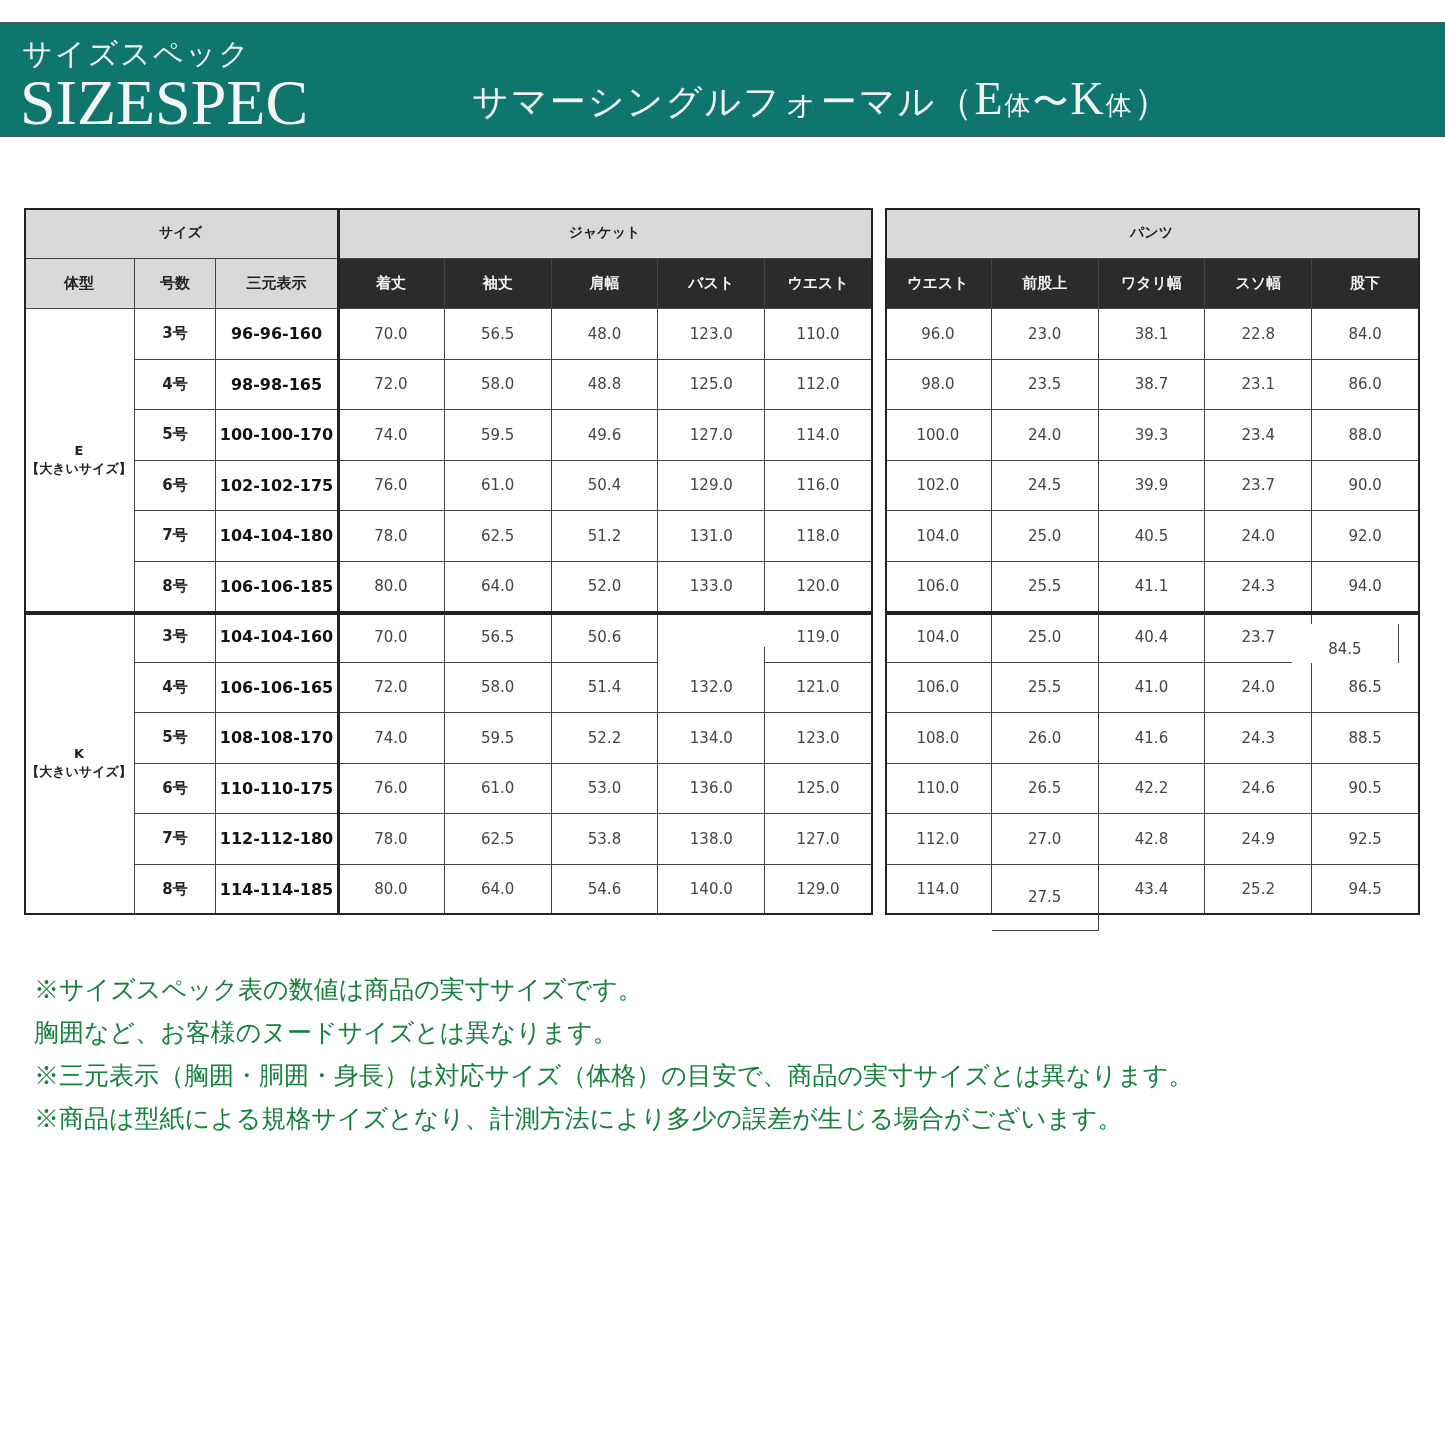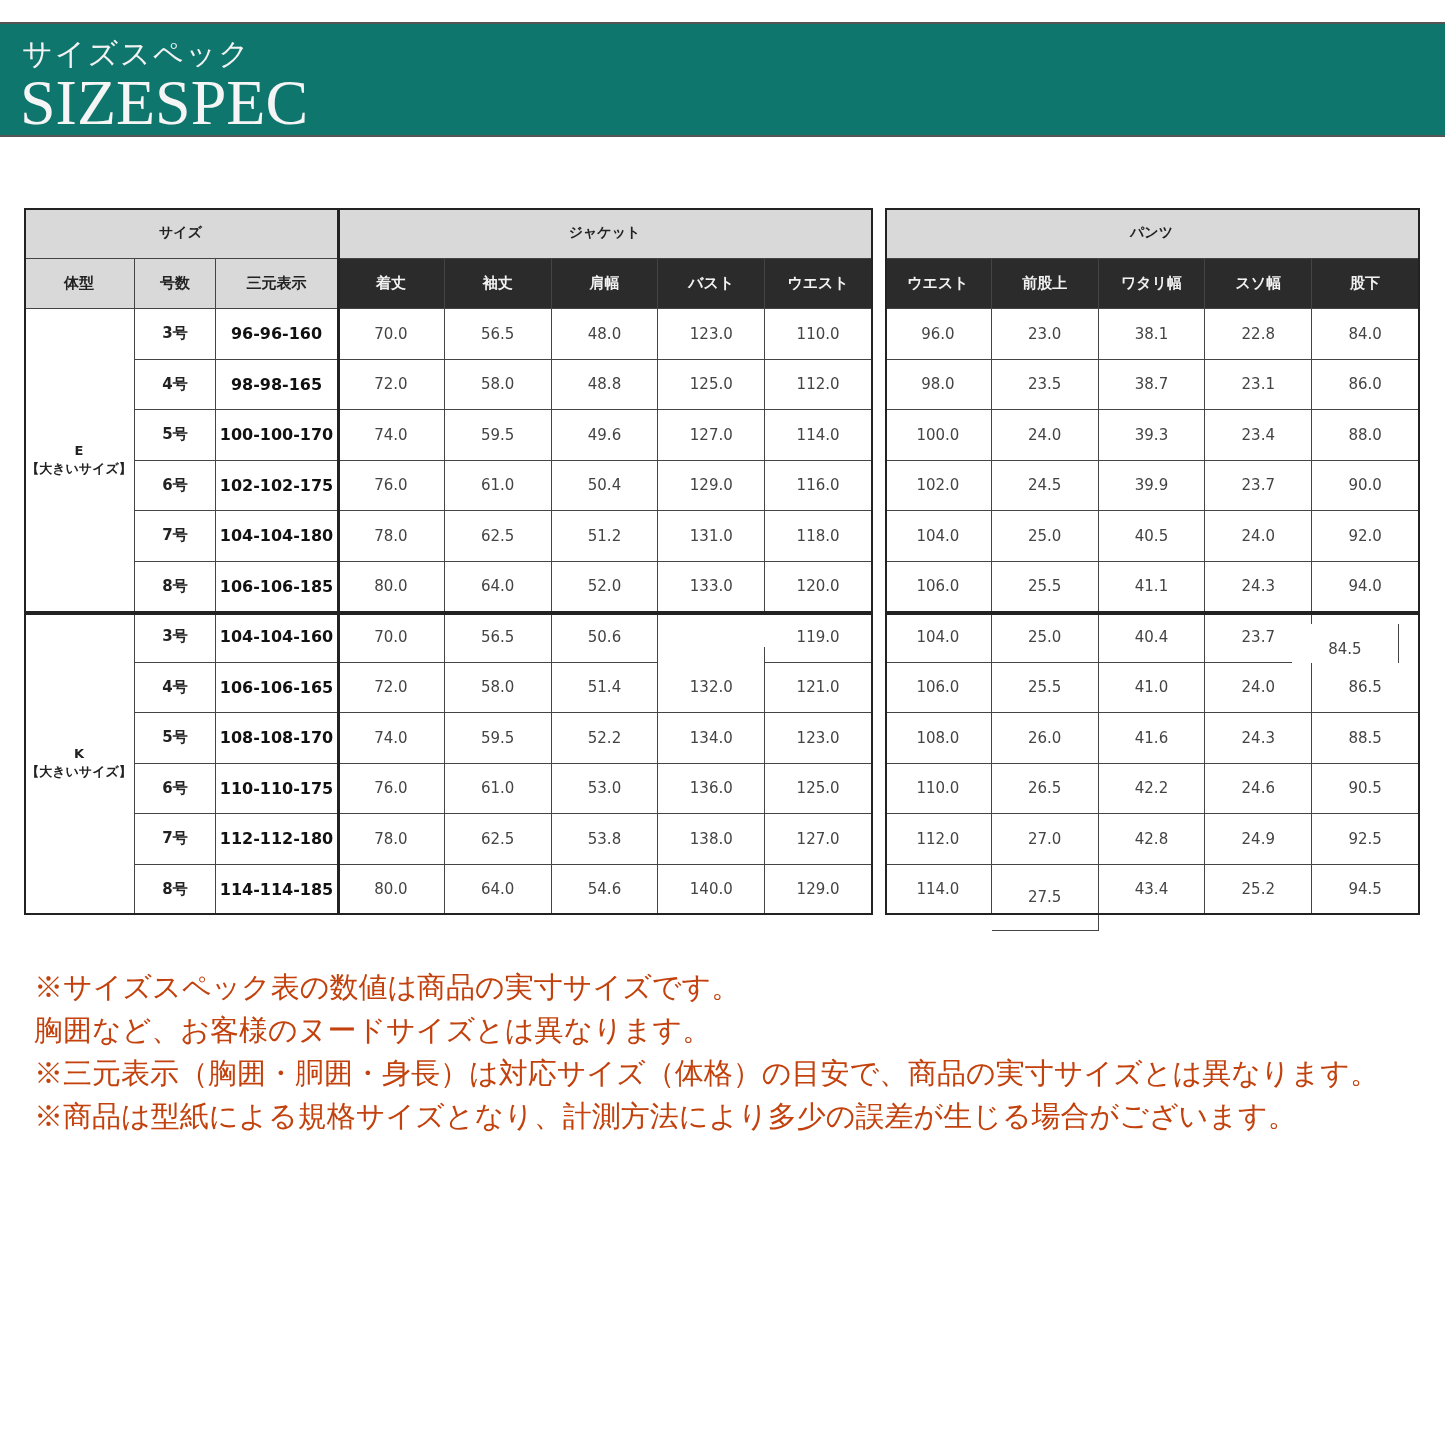"サマーシングルフォーマル（E体〜K体）" div.title { html: none -> <div><span>サマーシングルフォーマル（</span><span>E</span><span>体</span><span>〜</span><span>K</span><span>体</span><span>）</span></div> }
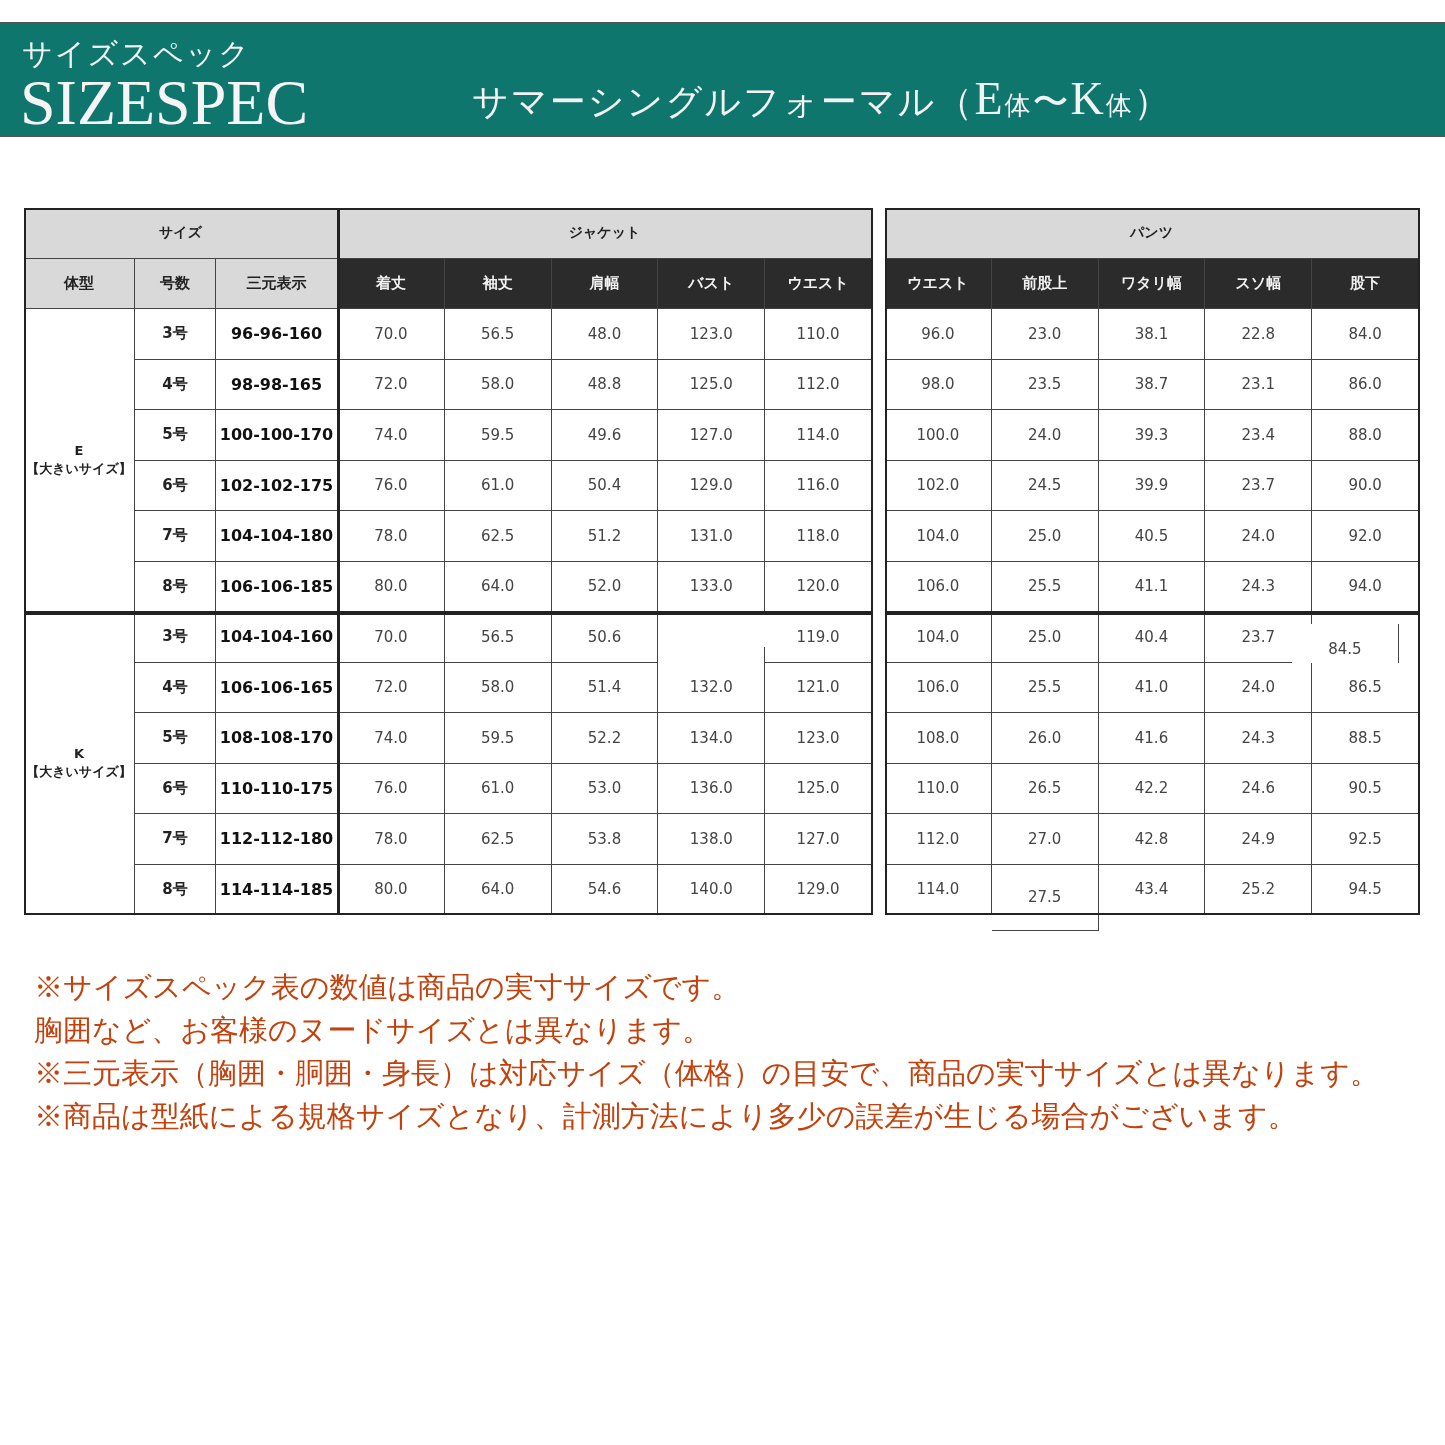"※サイズスペック表の数値は商品の実寸サイズです。" .notes { color: #c2410c -> #15803d; font-family: Liberation Mono, monospace -> Liberation Sans, sans-serif; font-size: 29px -> 25px }
